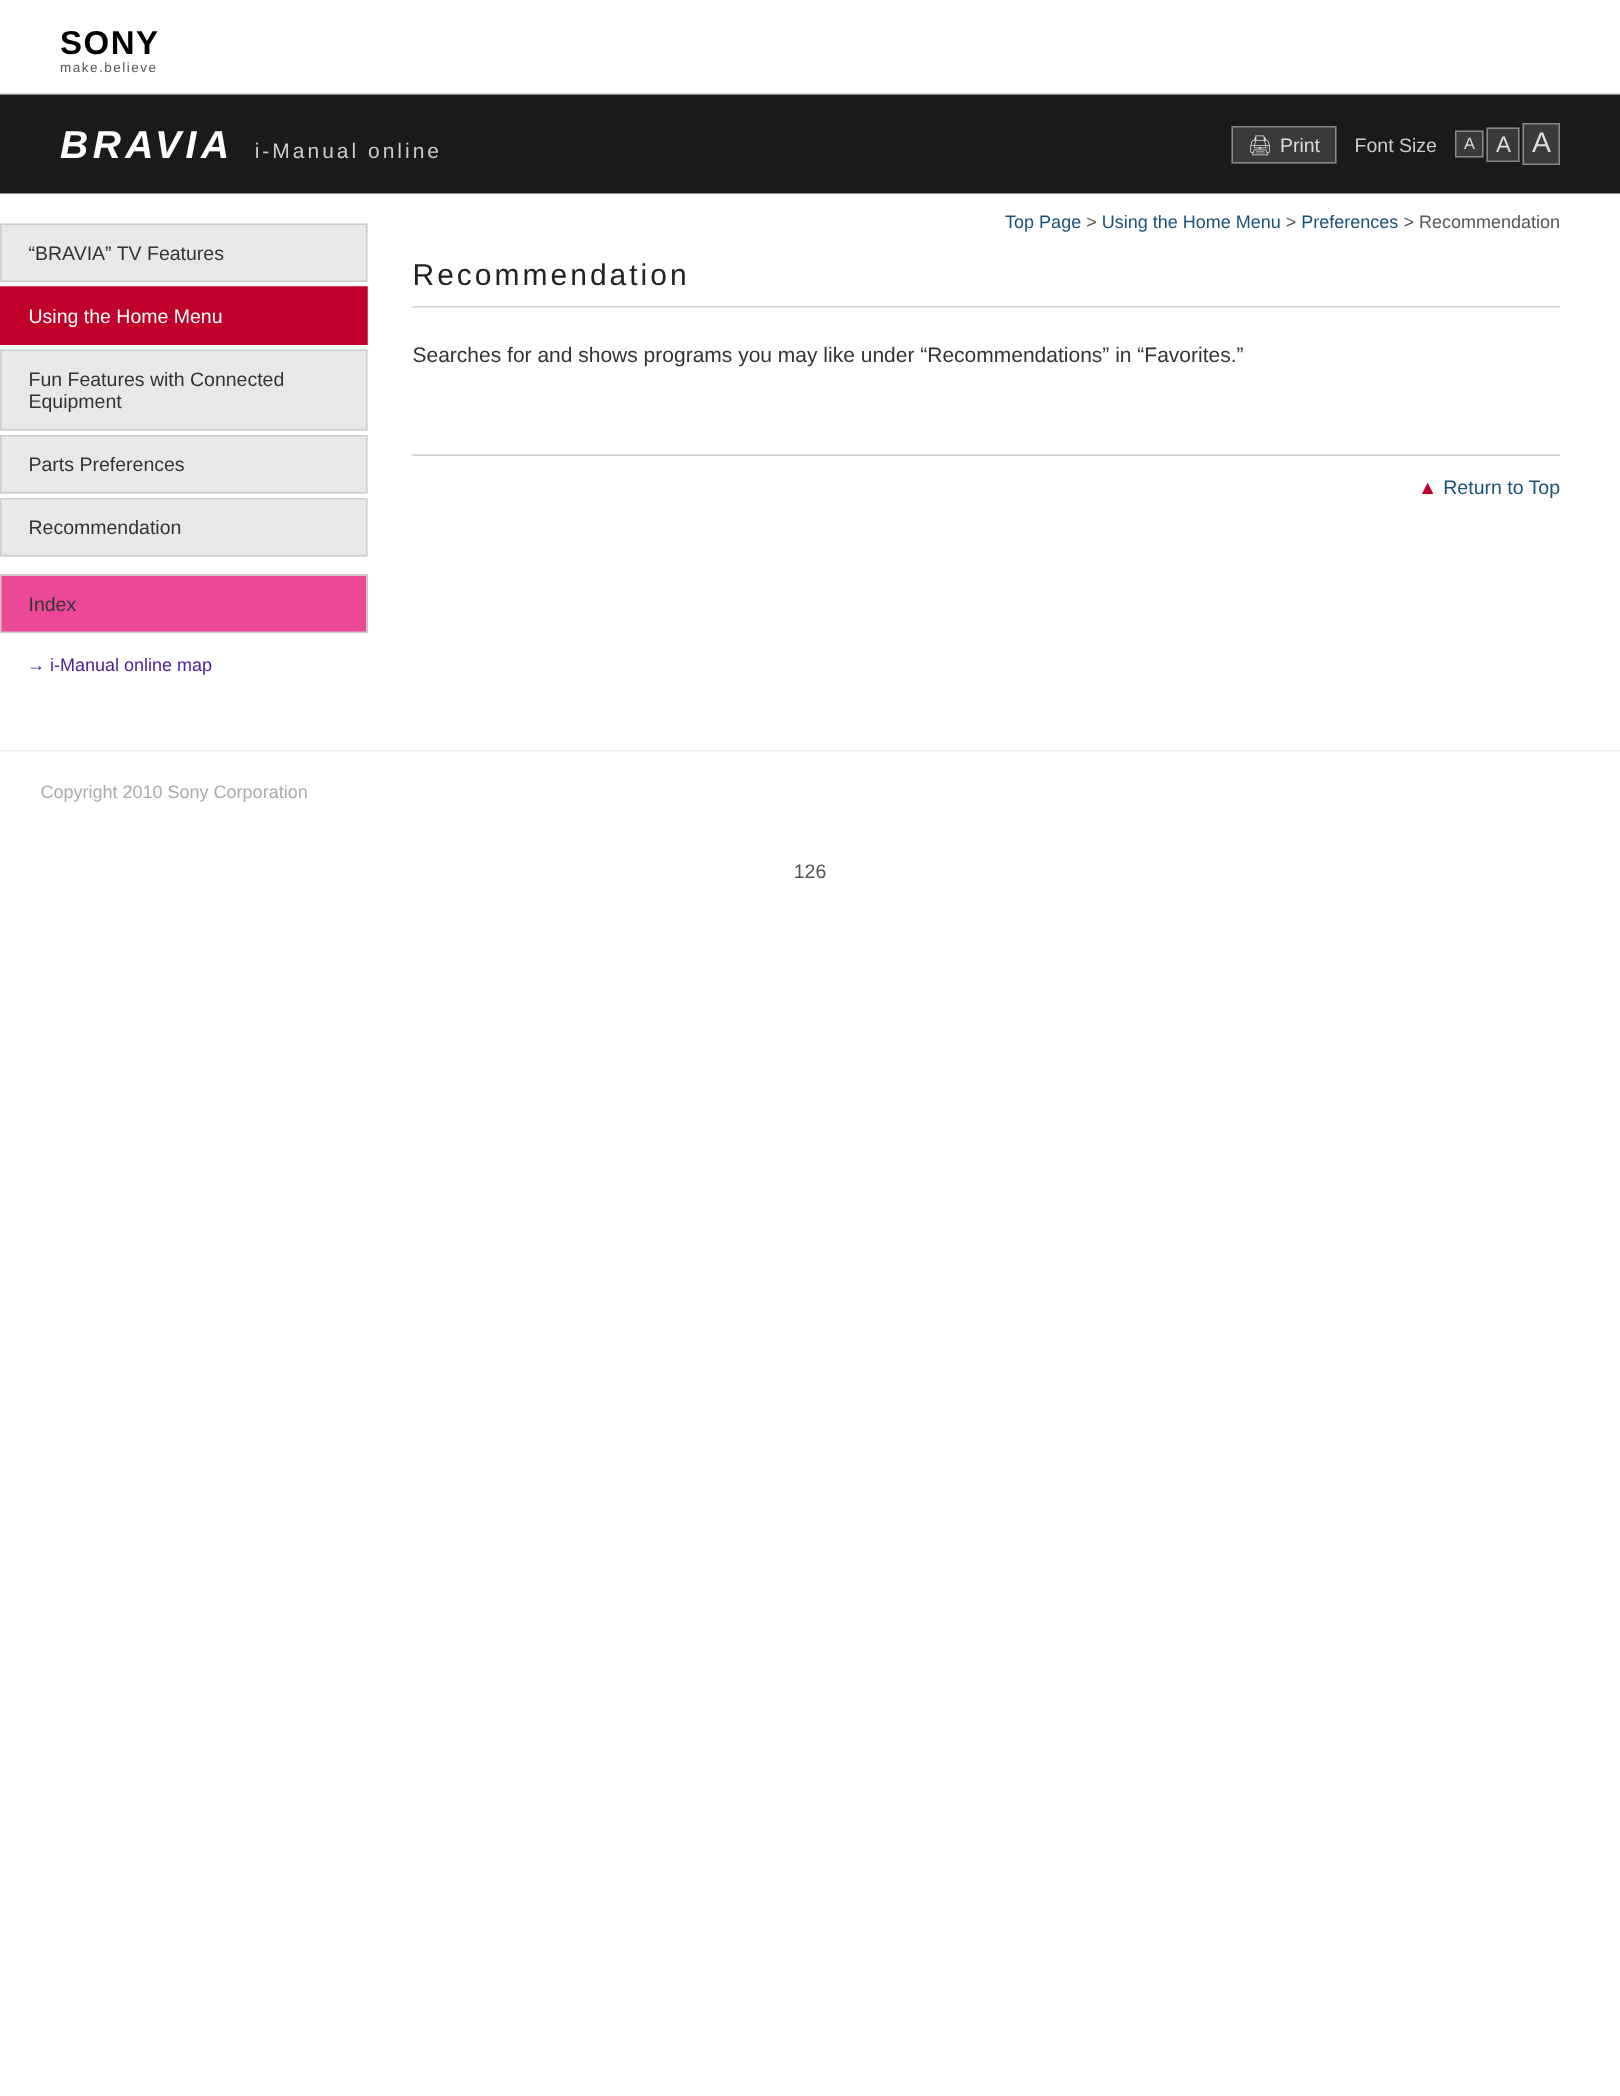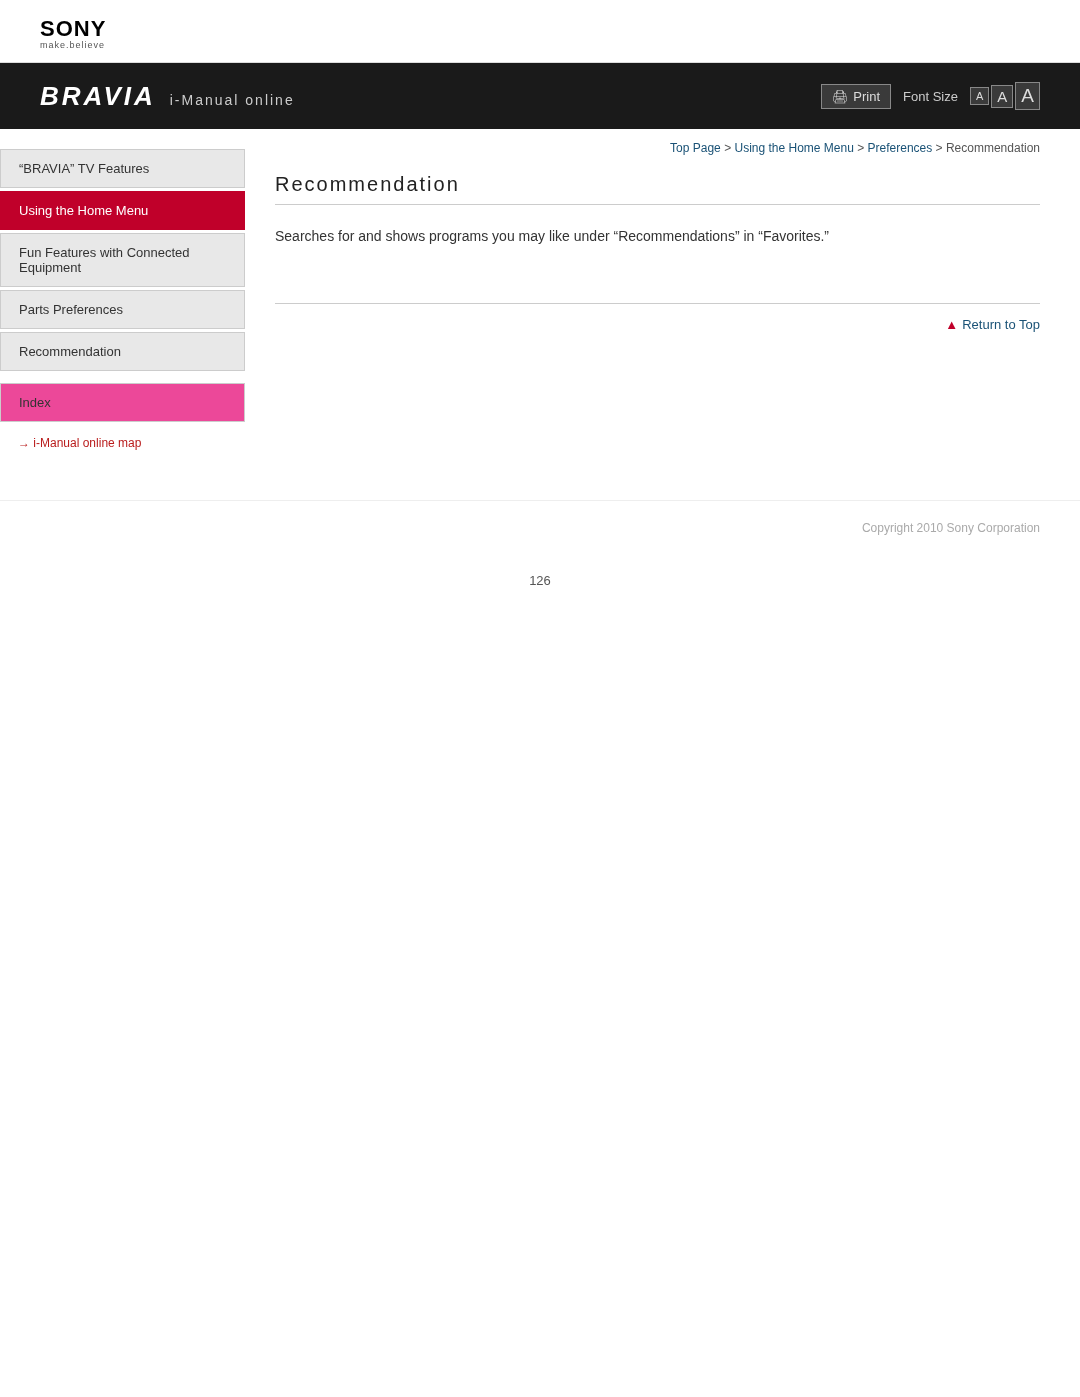"→ i-Manual online map" .sidebar-map-link a { color: #b91c1c -> #4c1d95 }
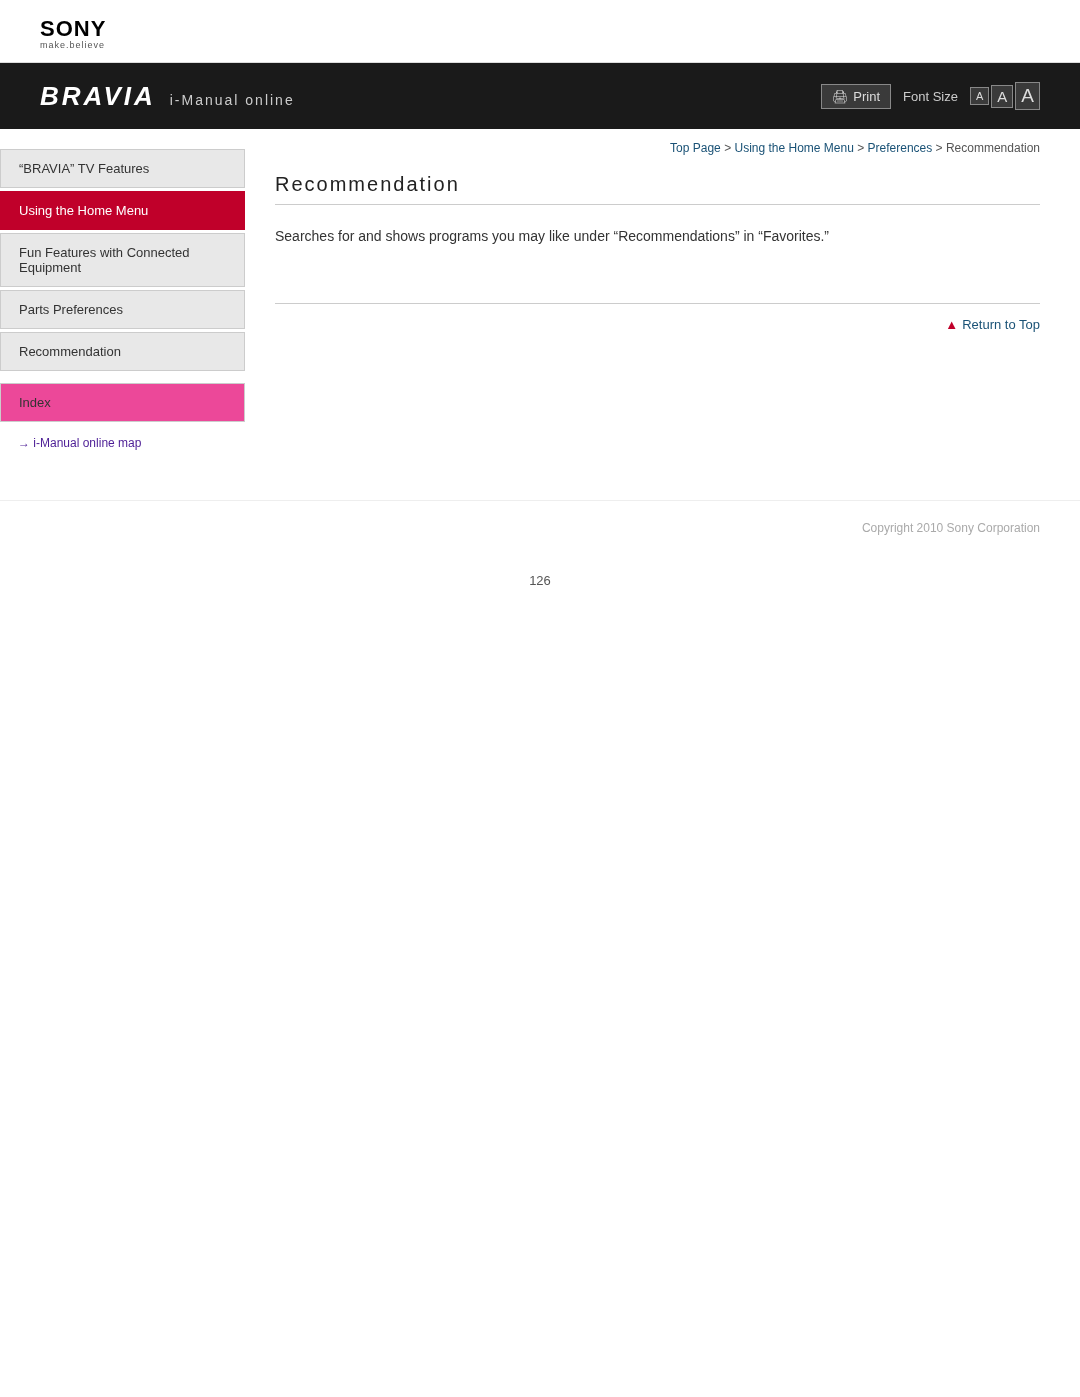"Copyright 2010 Sony Corporation" .footer { padding: 18px 40px -> 18px 27px; text-align: right -> none }
